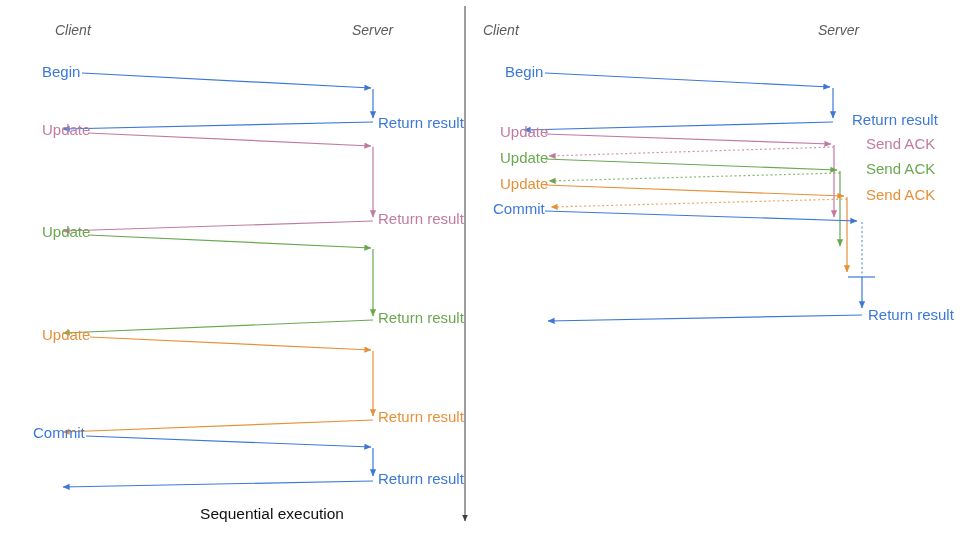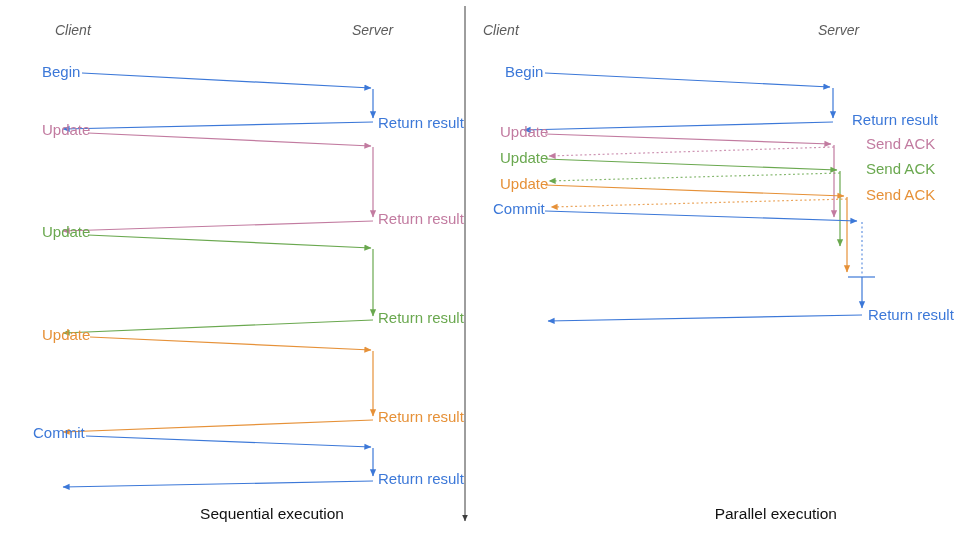"Parallel execution" div.cap { html: <div>Parallel execution</div> -> none }
